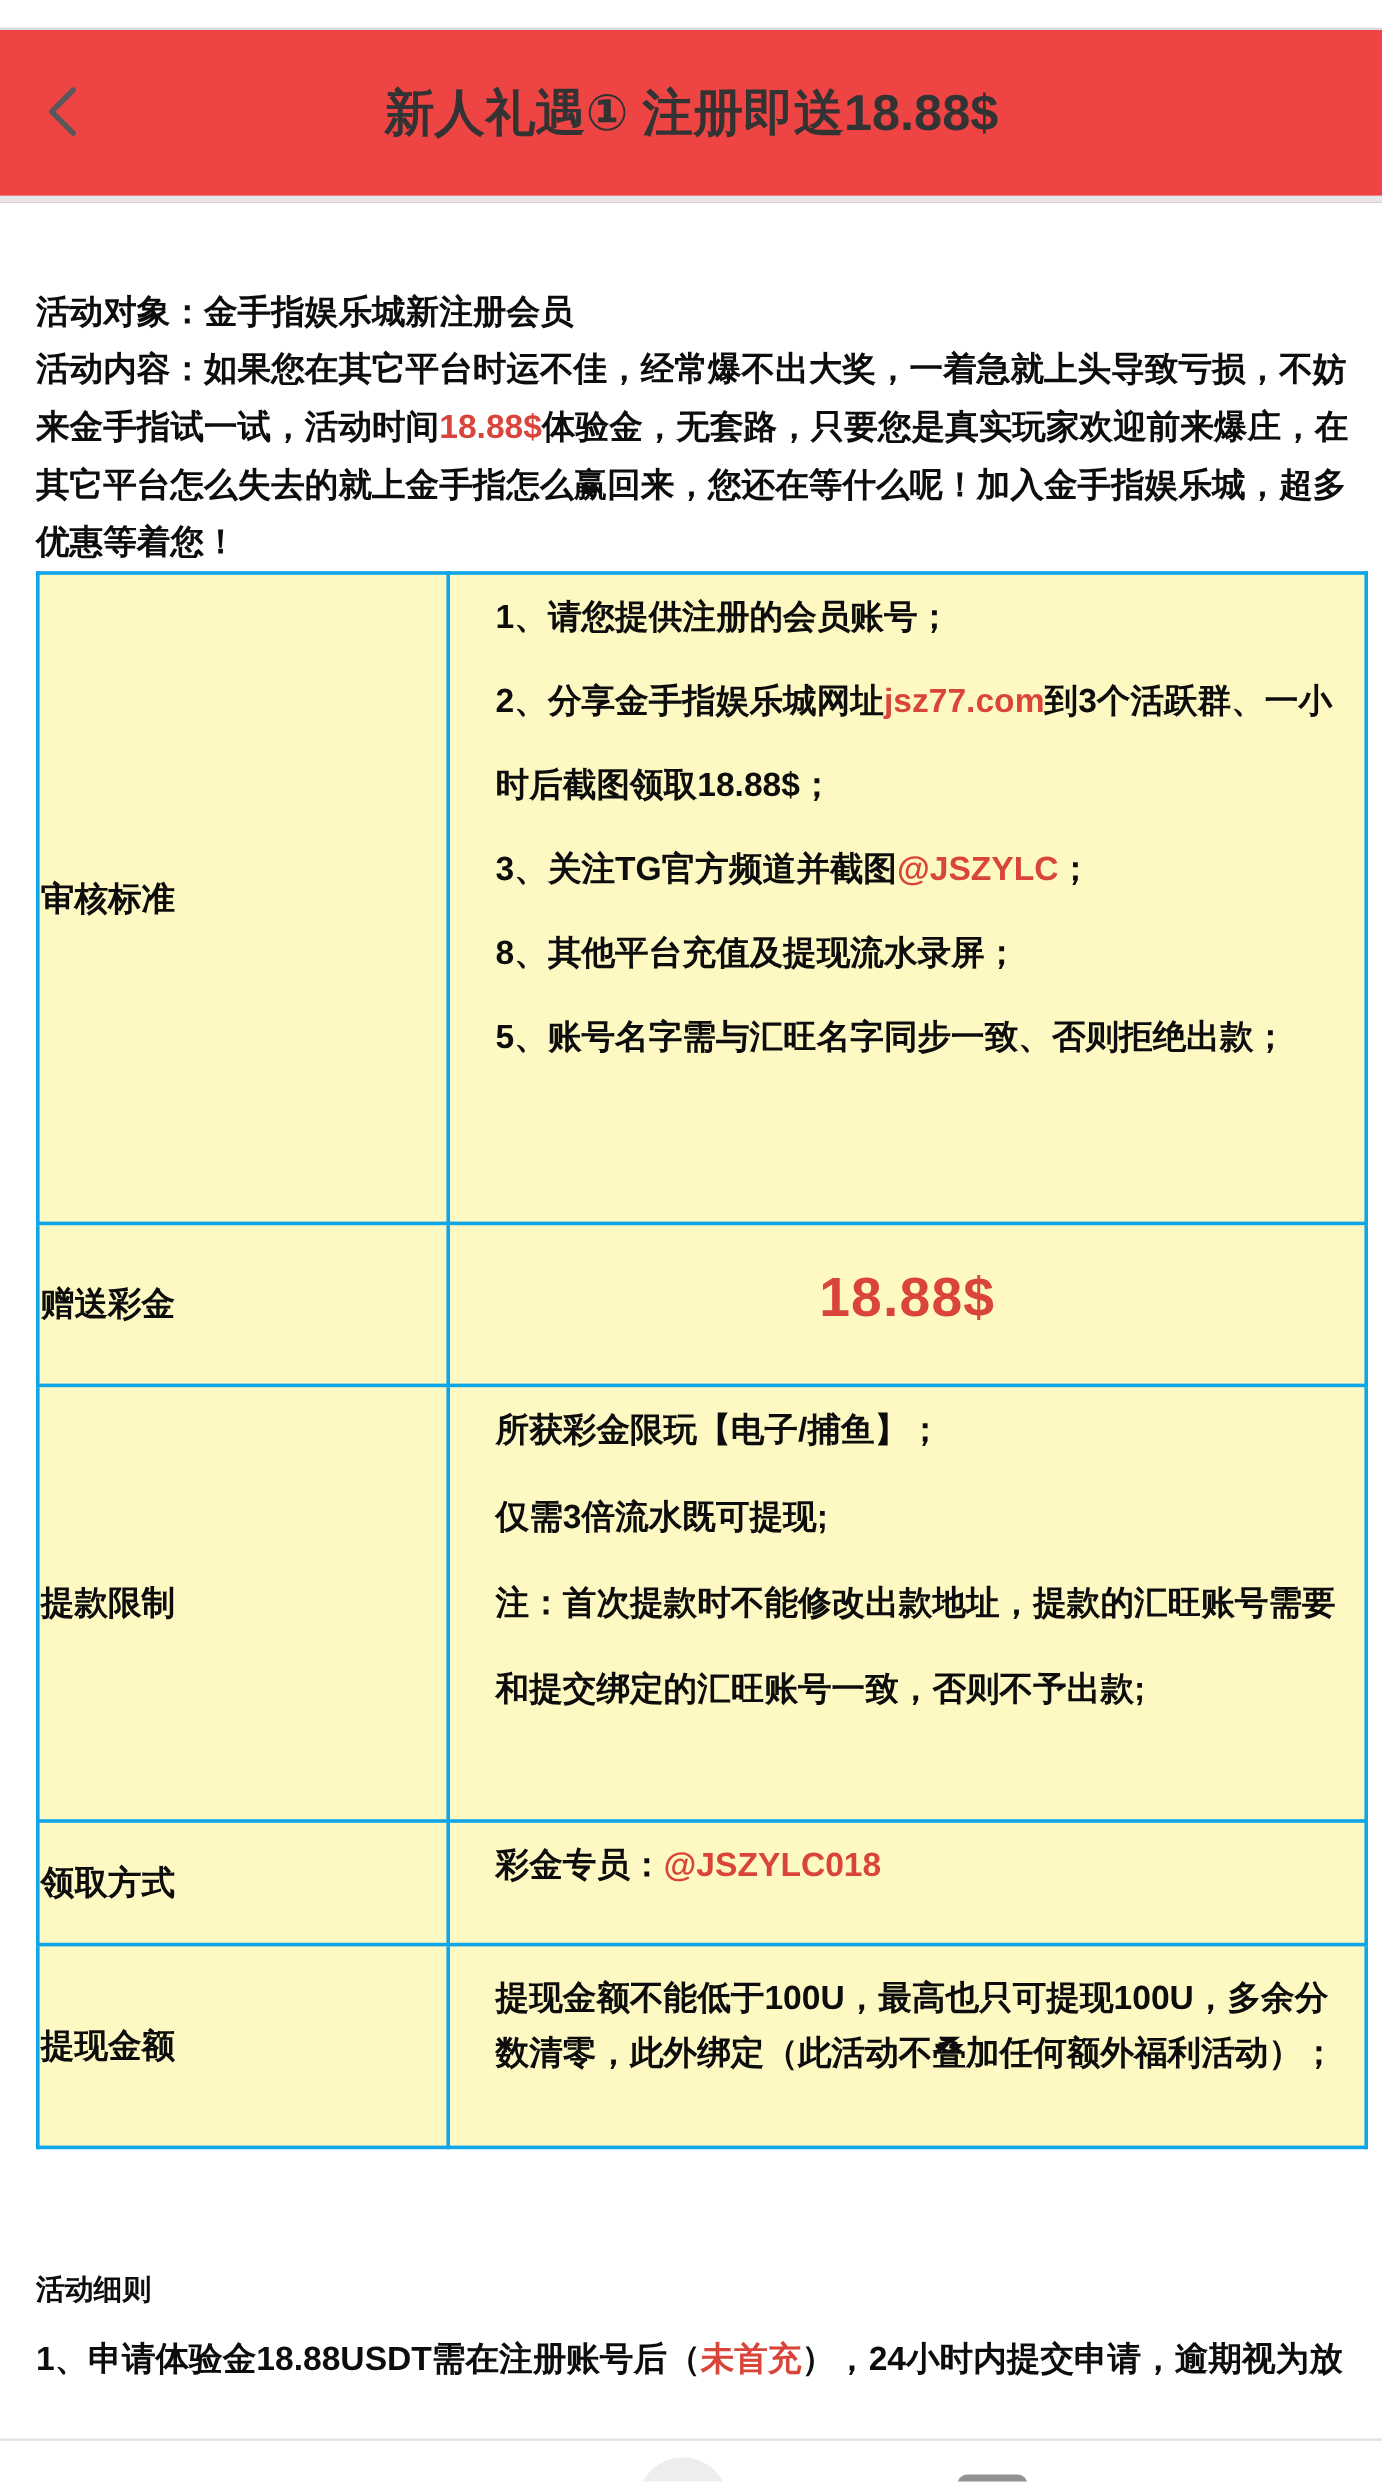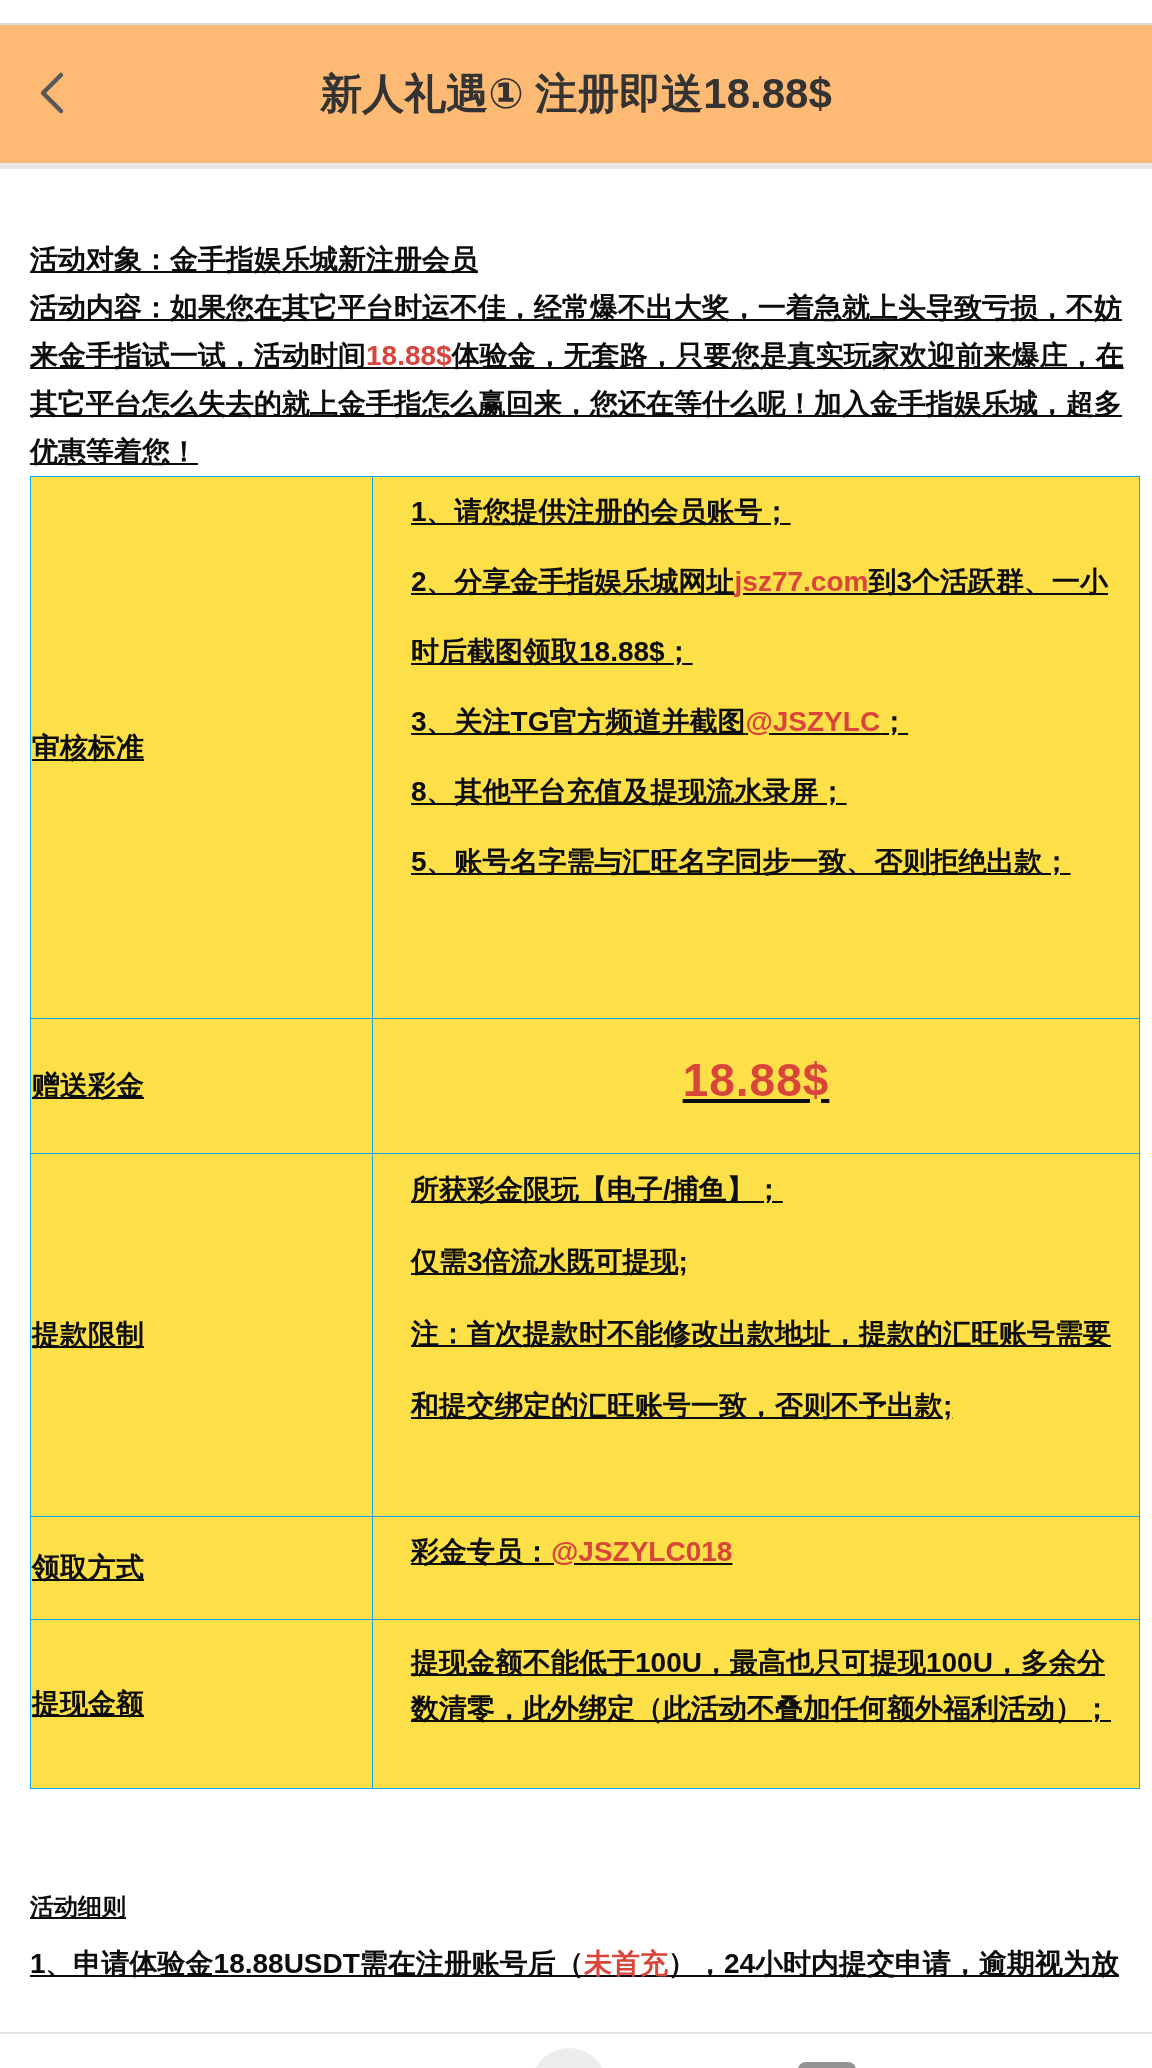"新人礼遇① 注册即送18.88$" .header { background: #fdba74 -> #ef4444 }
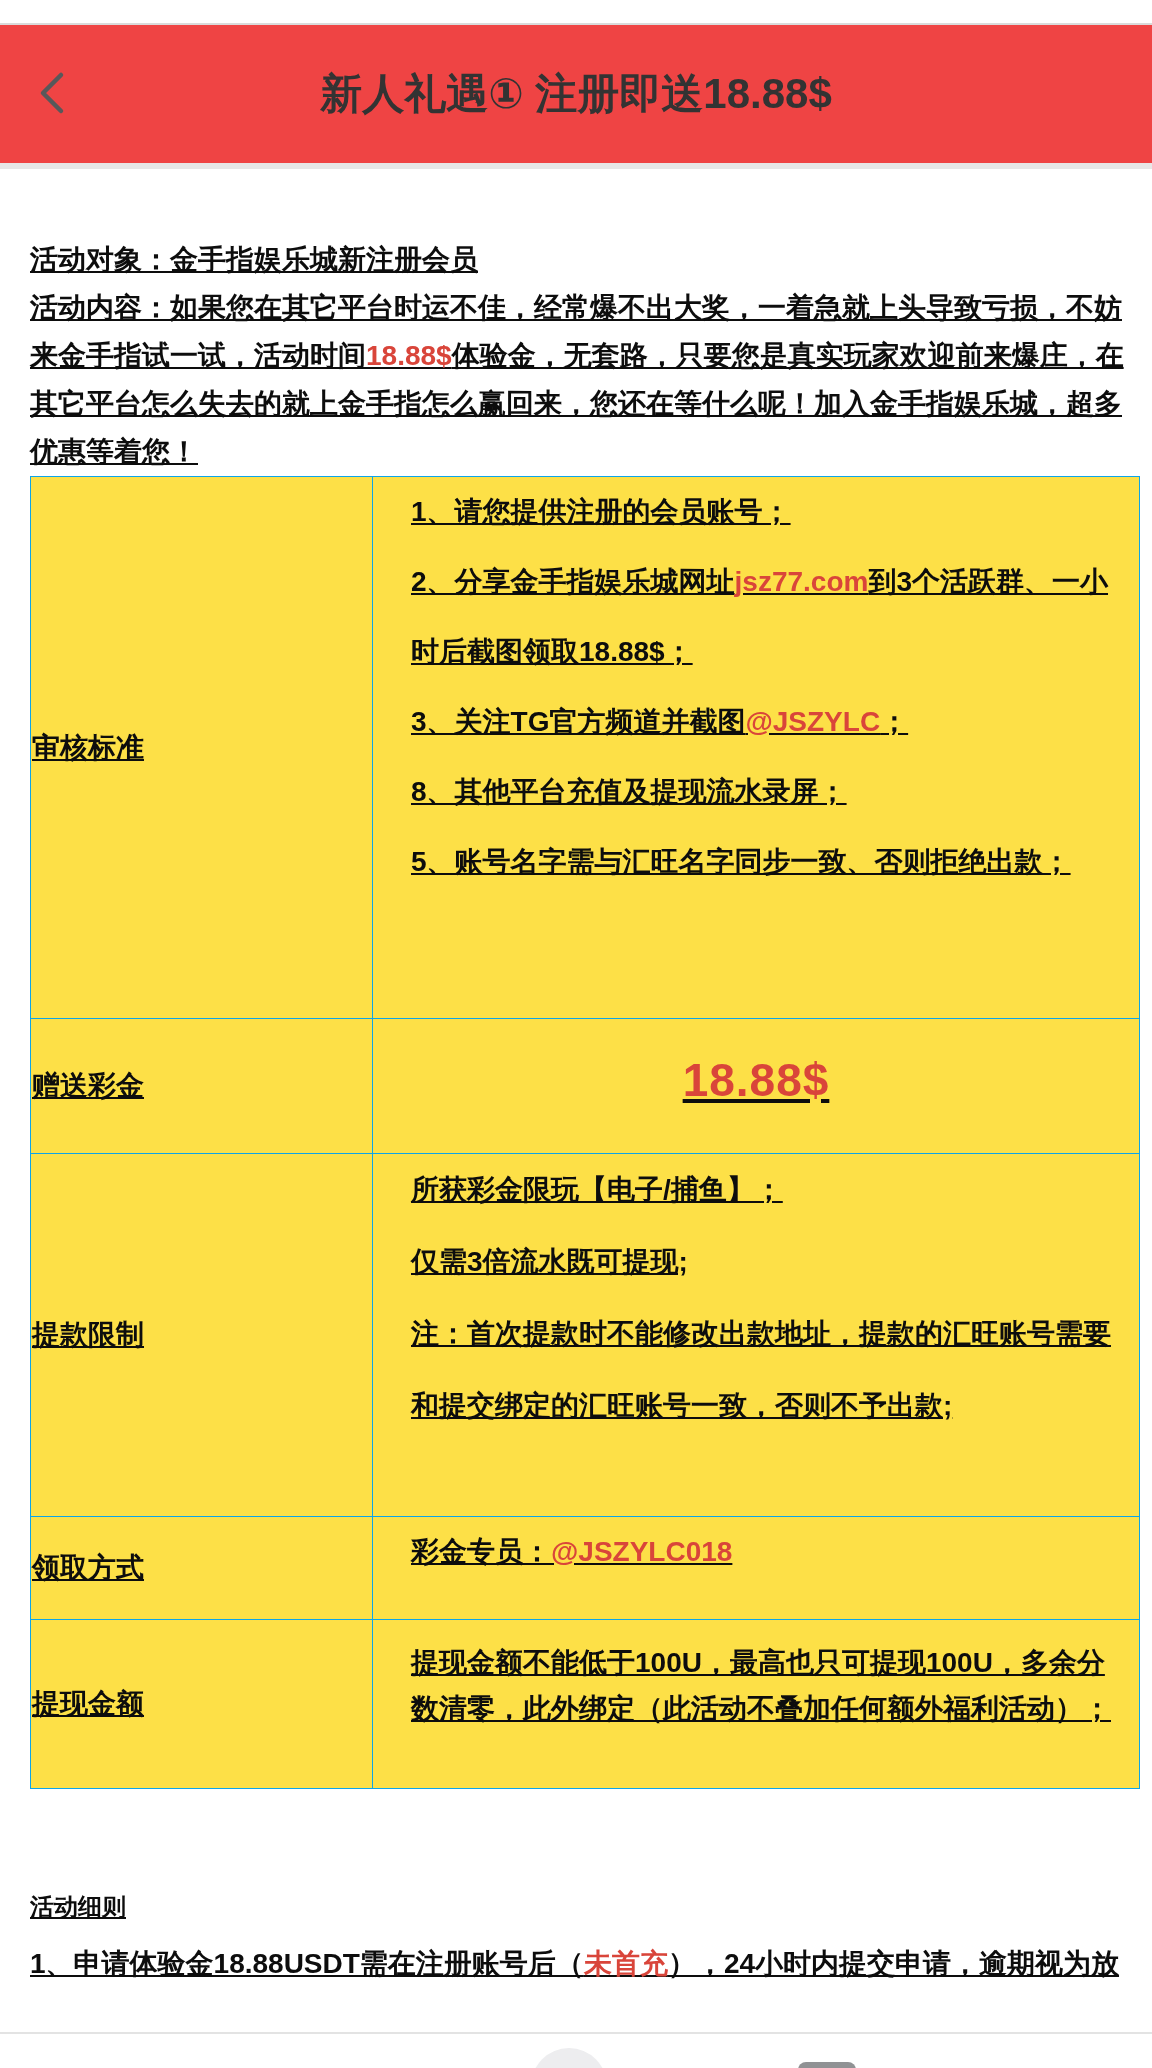"活动对象：金手指娱乐城新注册会员" .main { text-decoration: underline -> none }
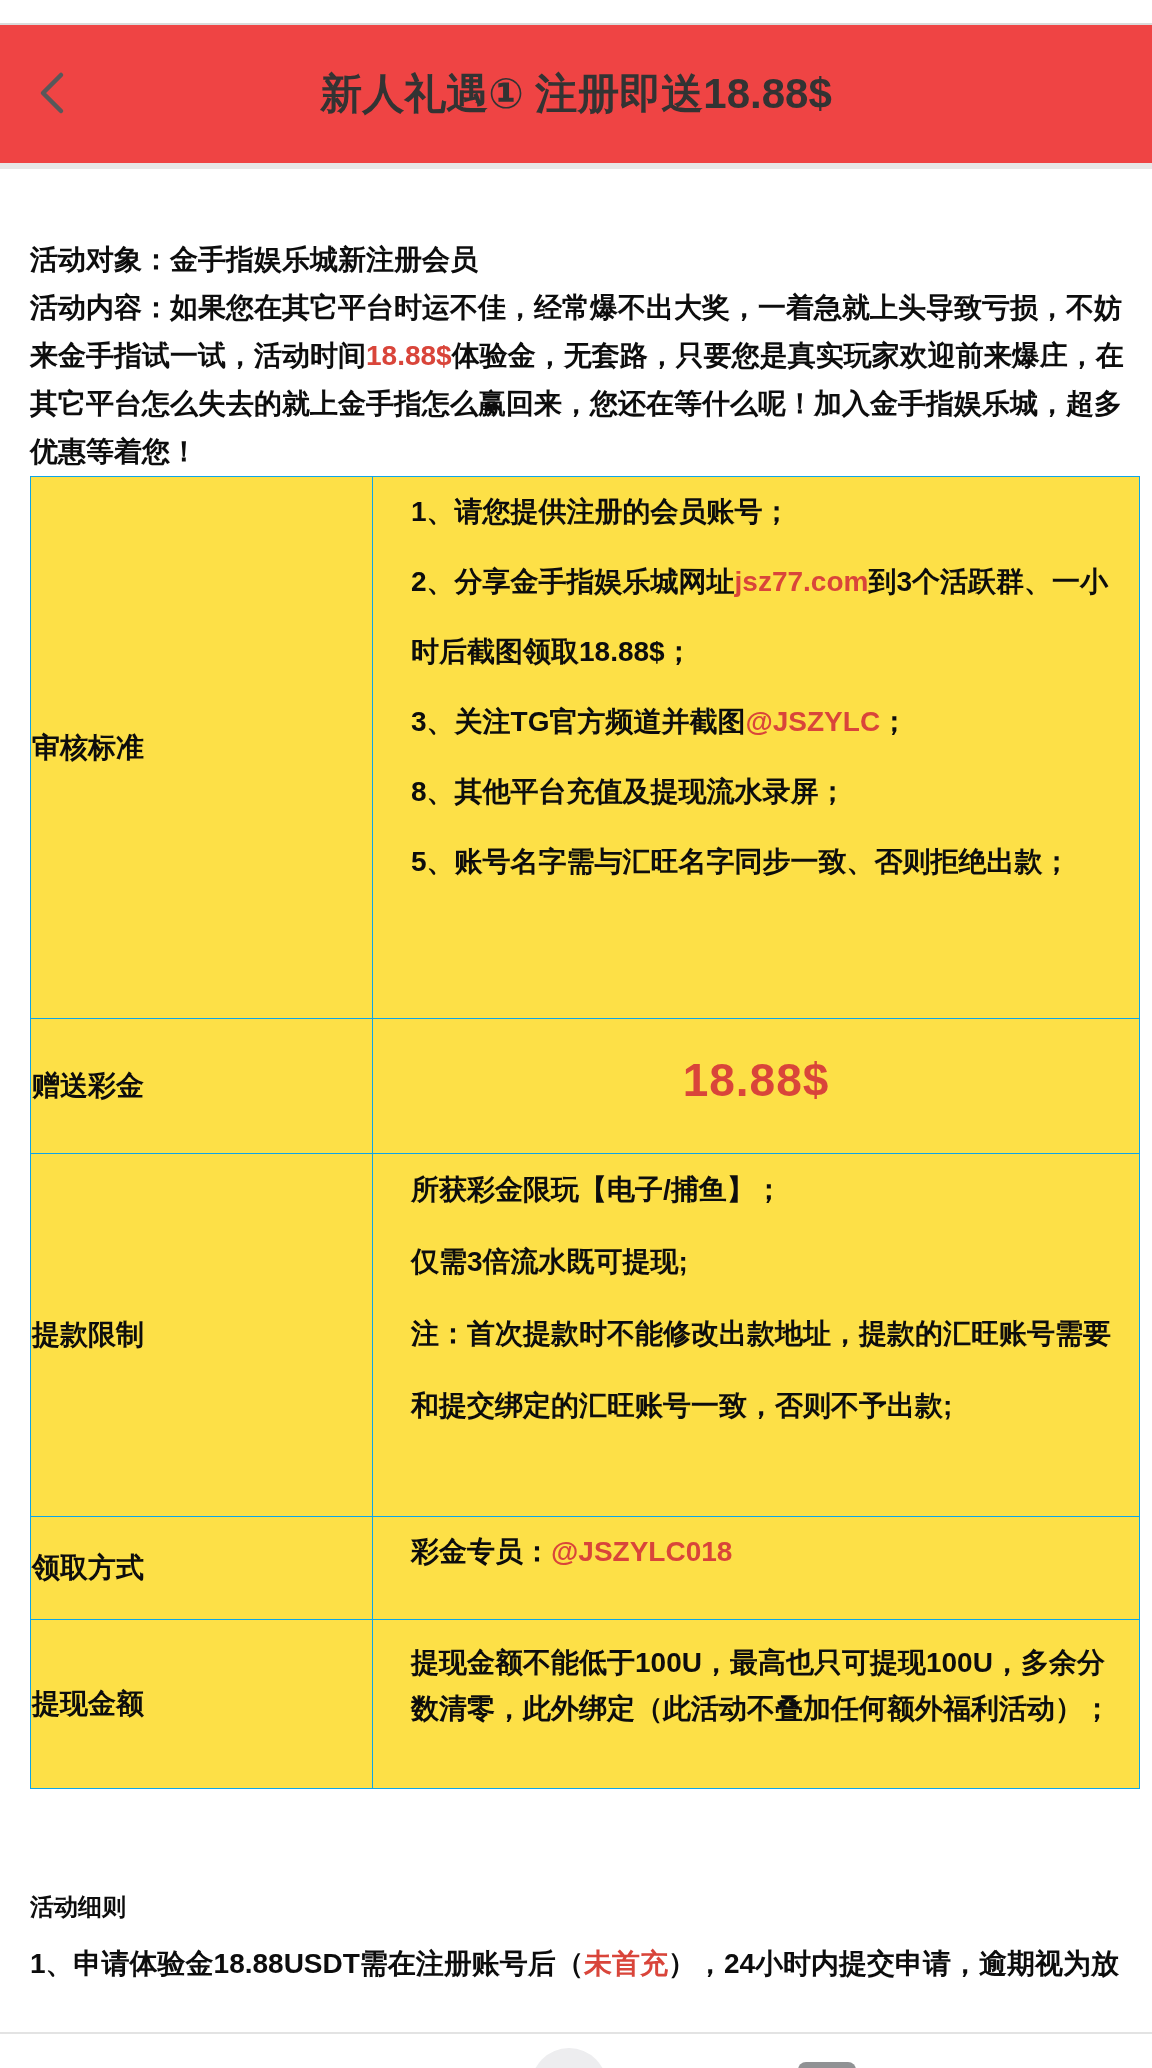"1、请您提供注册的会员账号；" table.promo td { background: #fde047 -> #fef9c3; border: 1px solid #0ea5e9 -> 3px solid #0ea5e9 }
